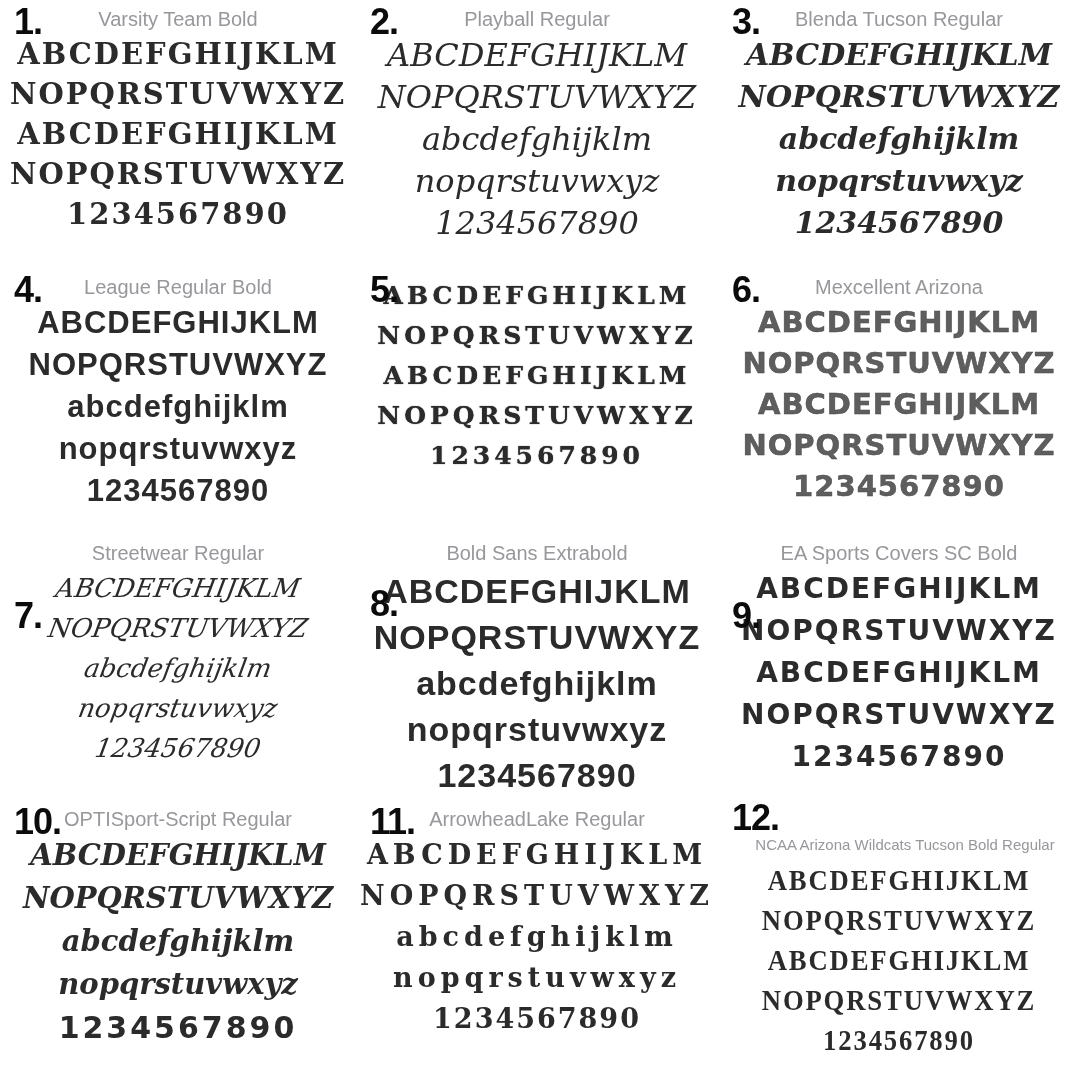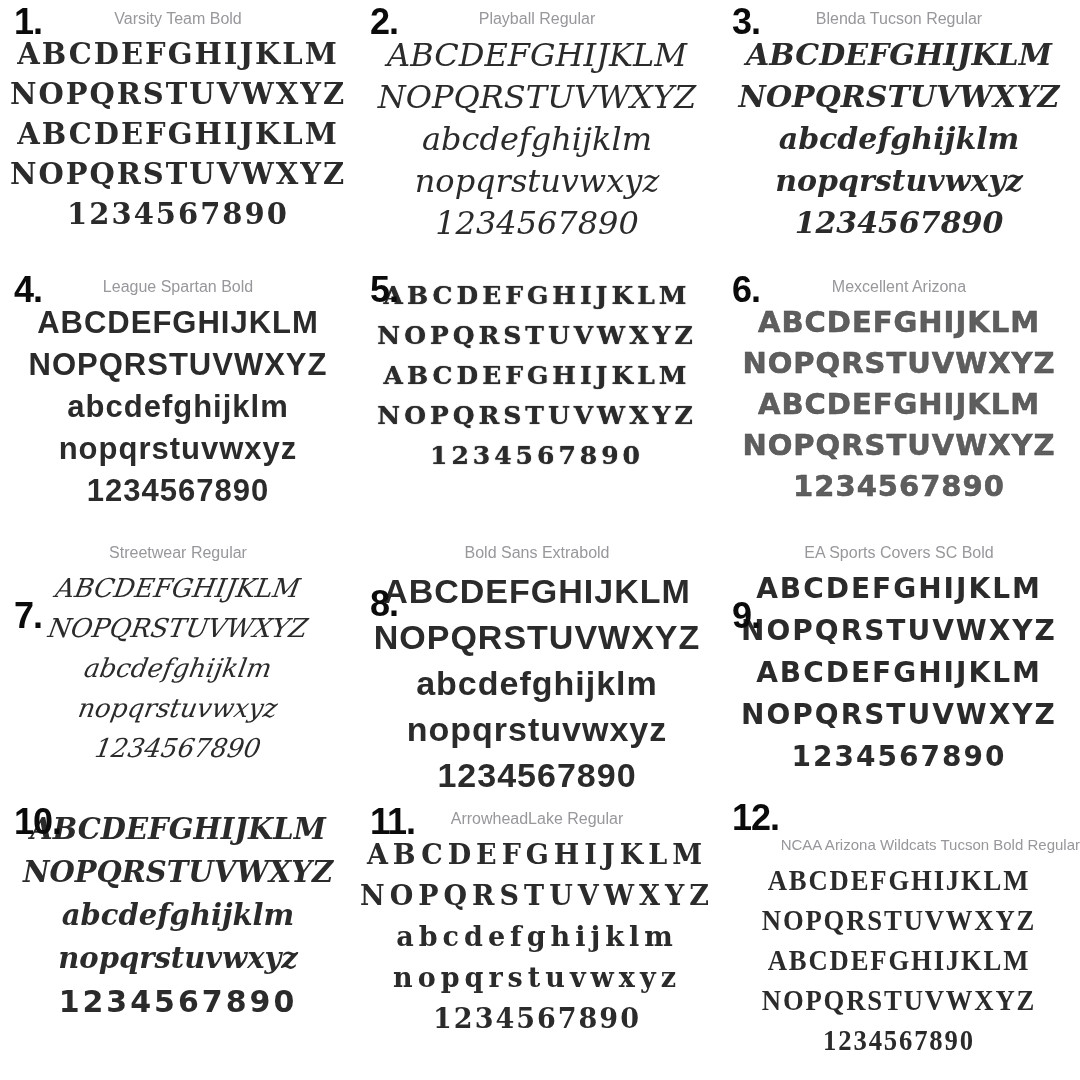"Varsity Team Bold" .label { font-size: 16px -> 20px }
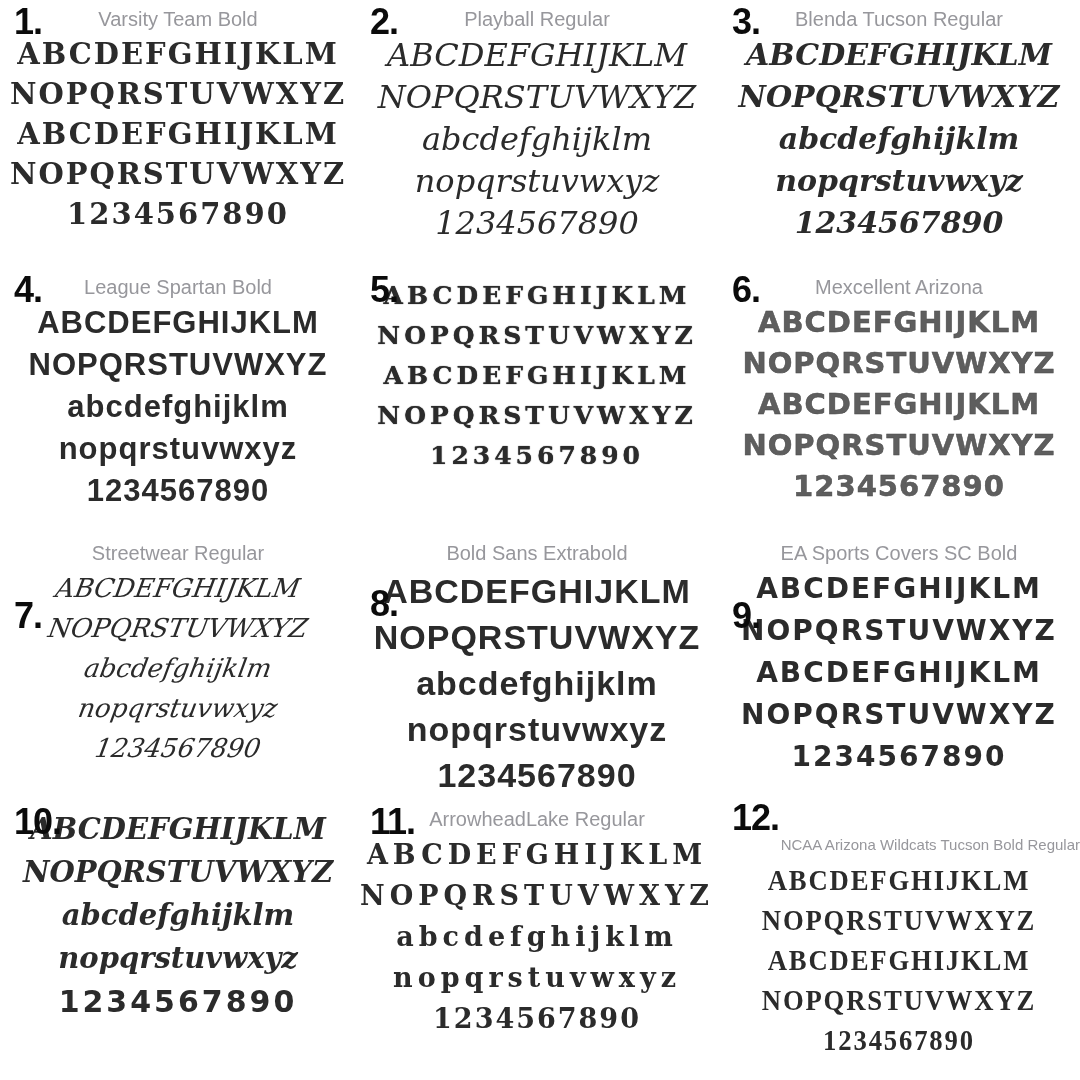"League Spartan Bold" div.label { text: Spartan -> Regular }
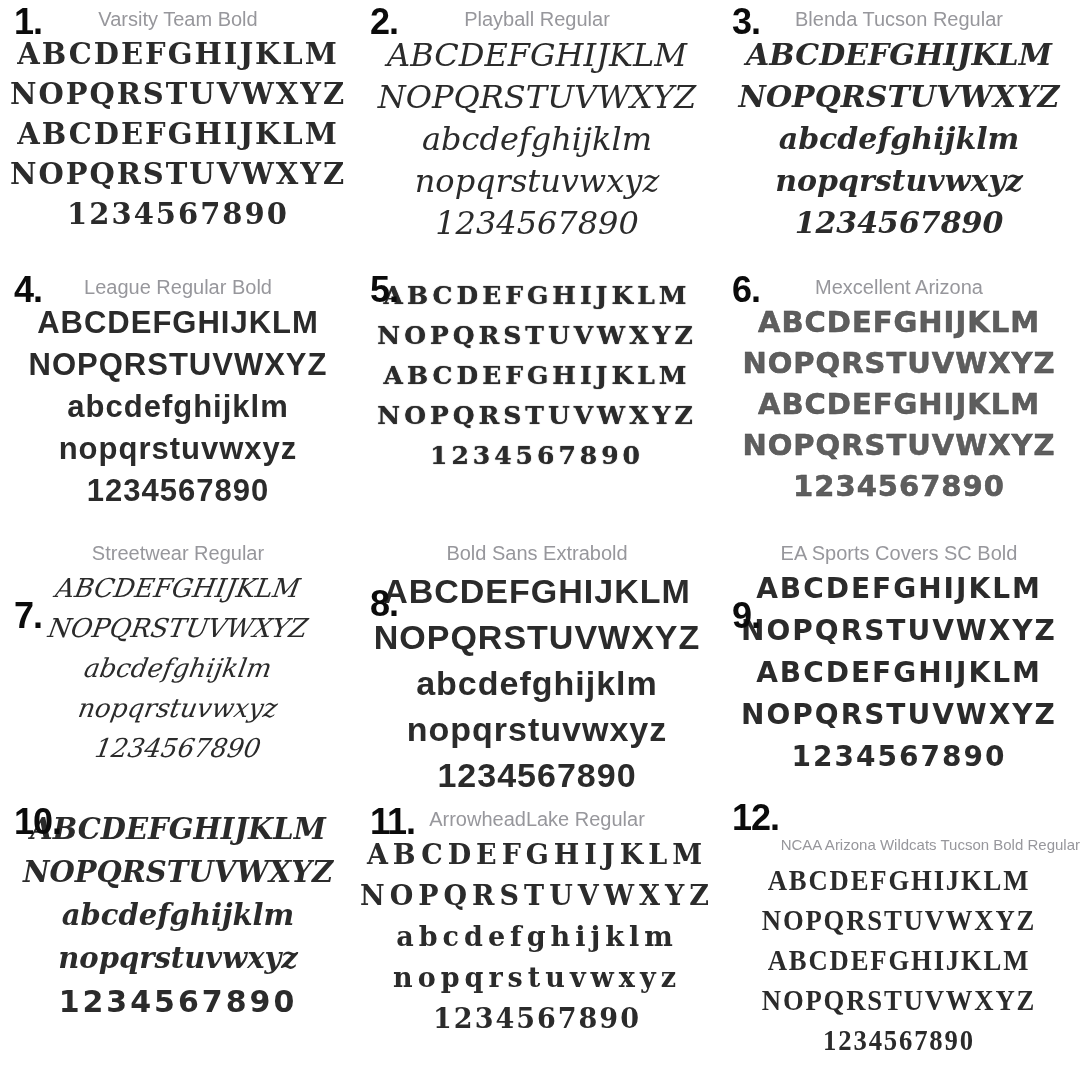"OPTISport-Script Regular" div.label { html: none -> <div>OPTISport-Script Regular</div> }
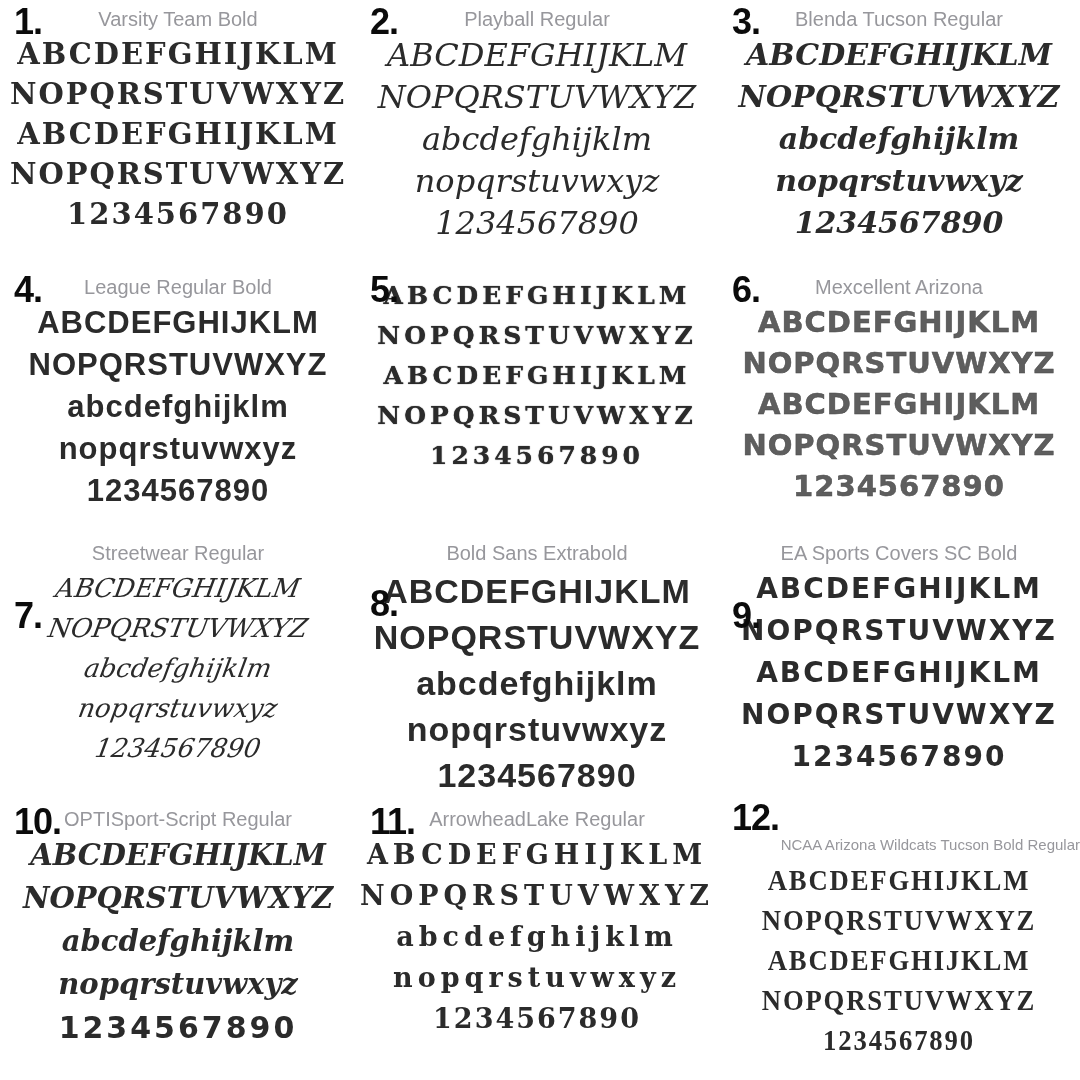"NCAA Arizona Wildcats Tucson Bold" .stacked .label { text-align: right -> center }
